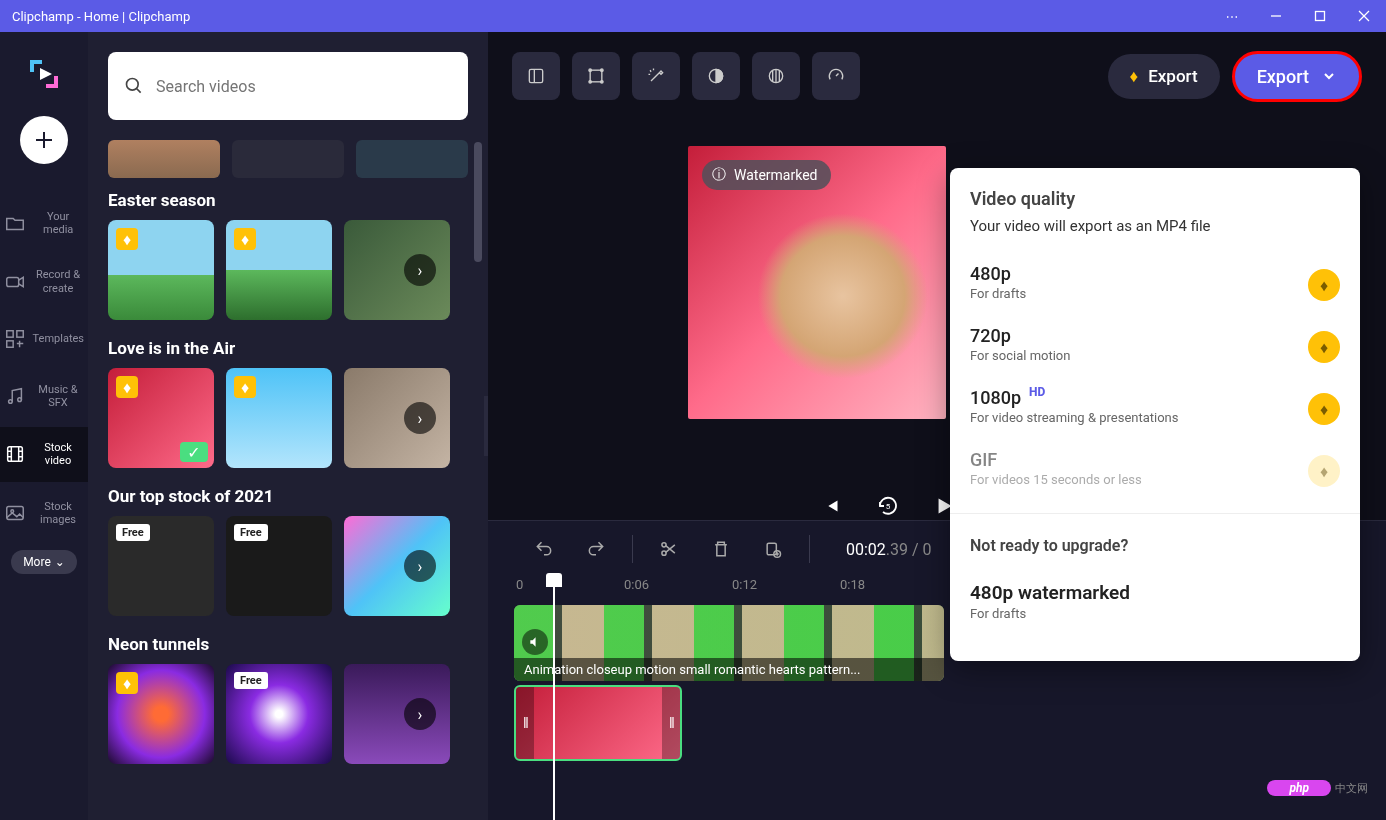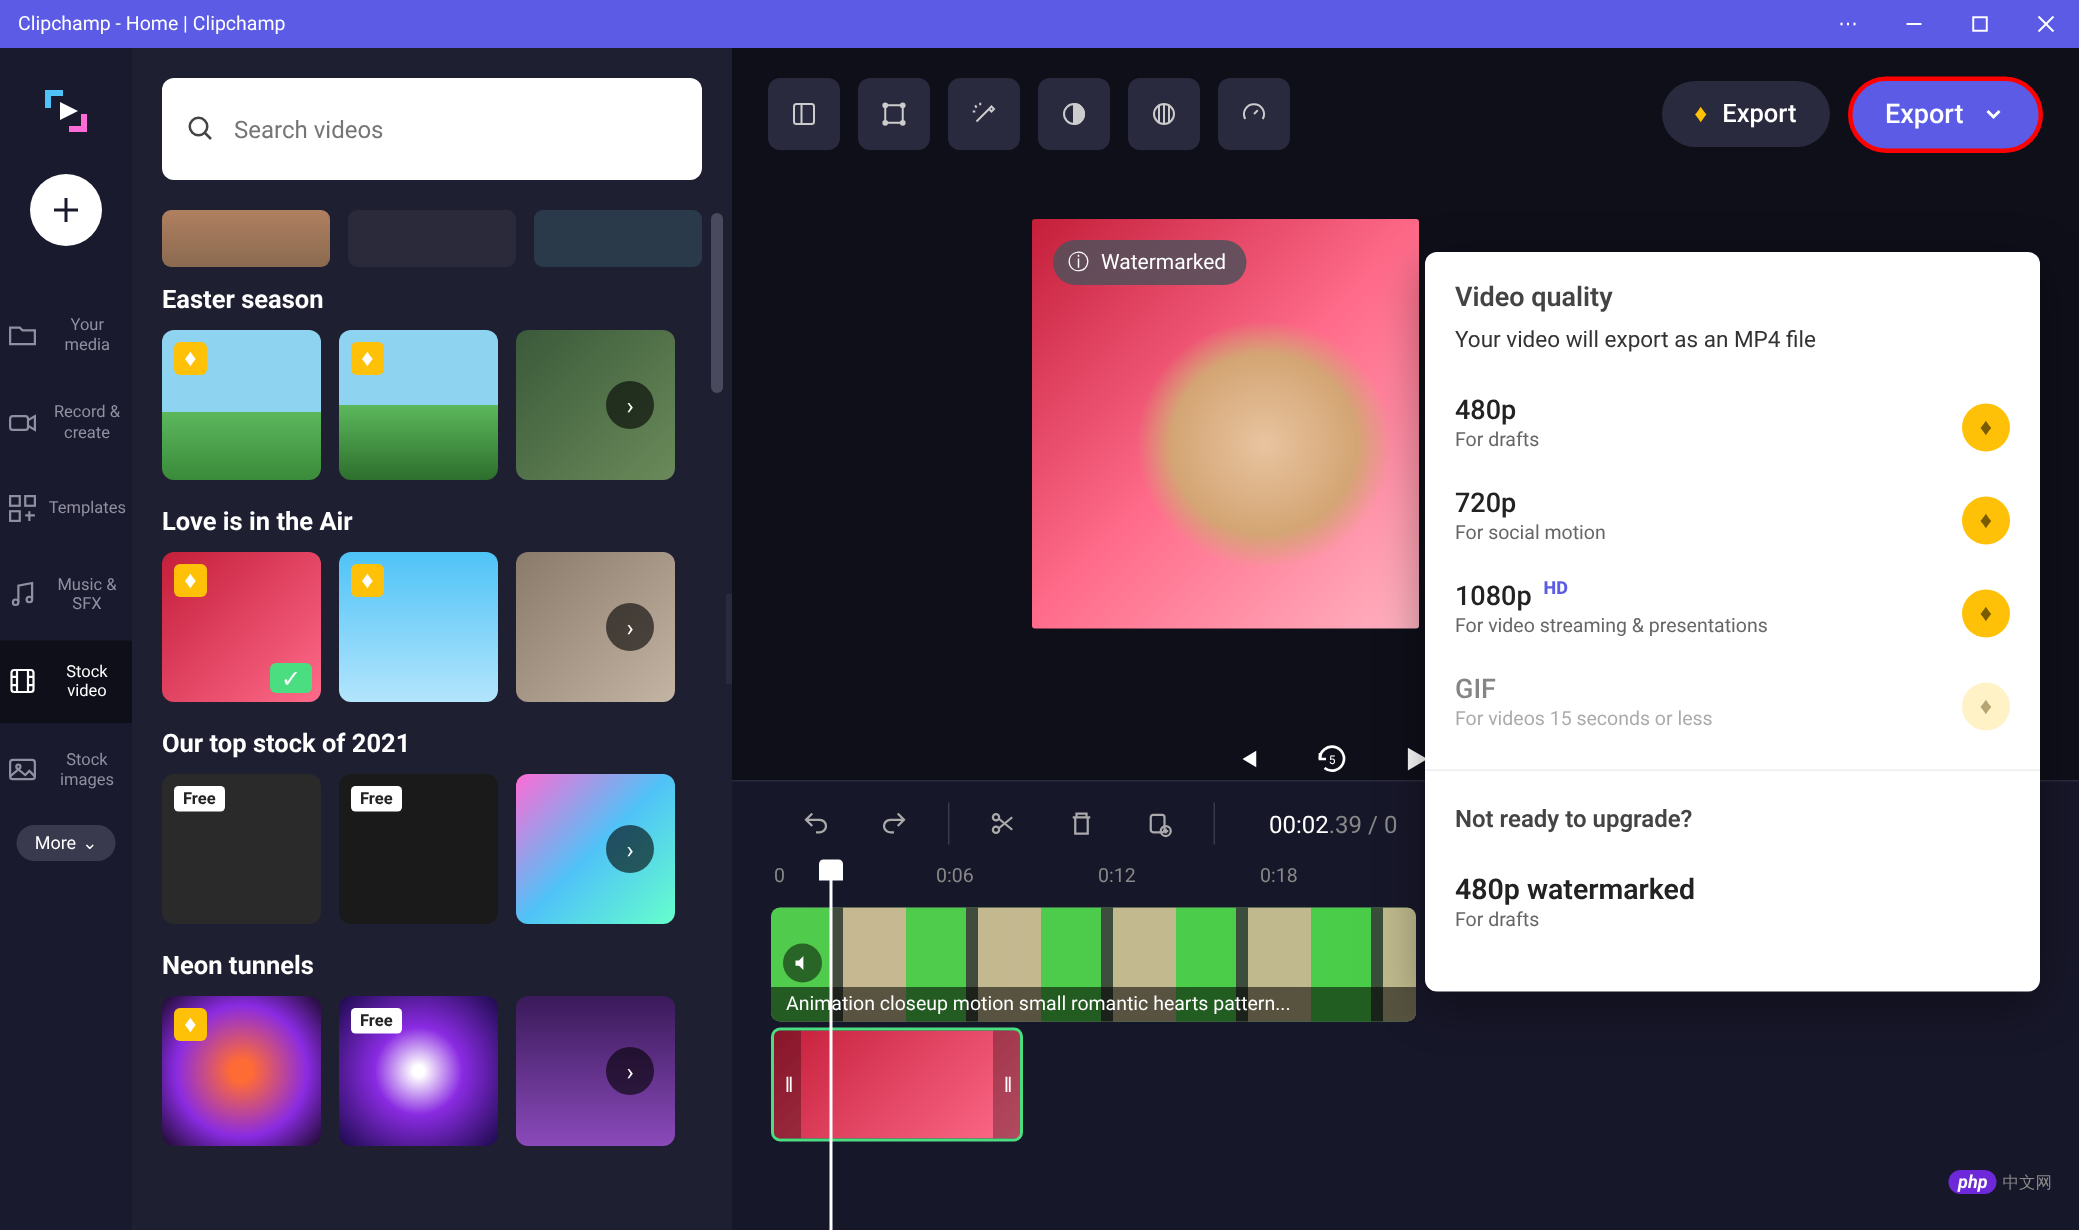"php" .php-logo { background: #6d28d9 -> #d946ef; padding: 1px 6px -> 1px 22px }
